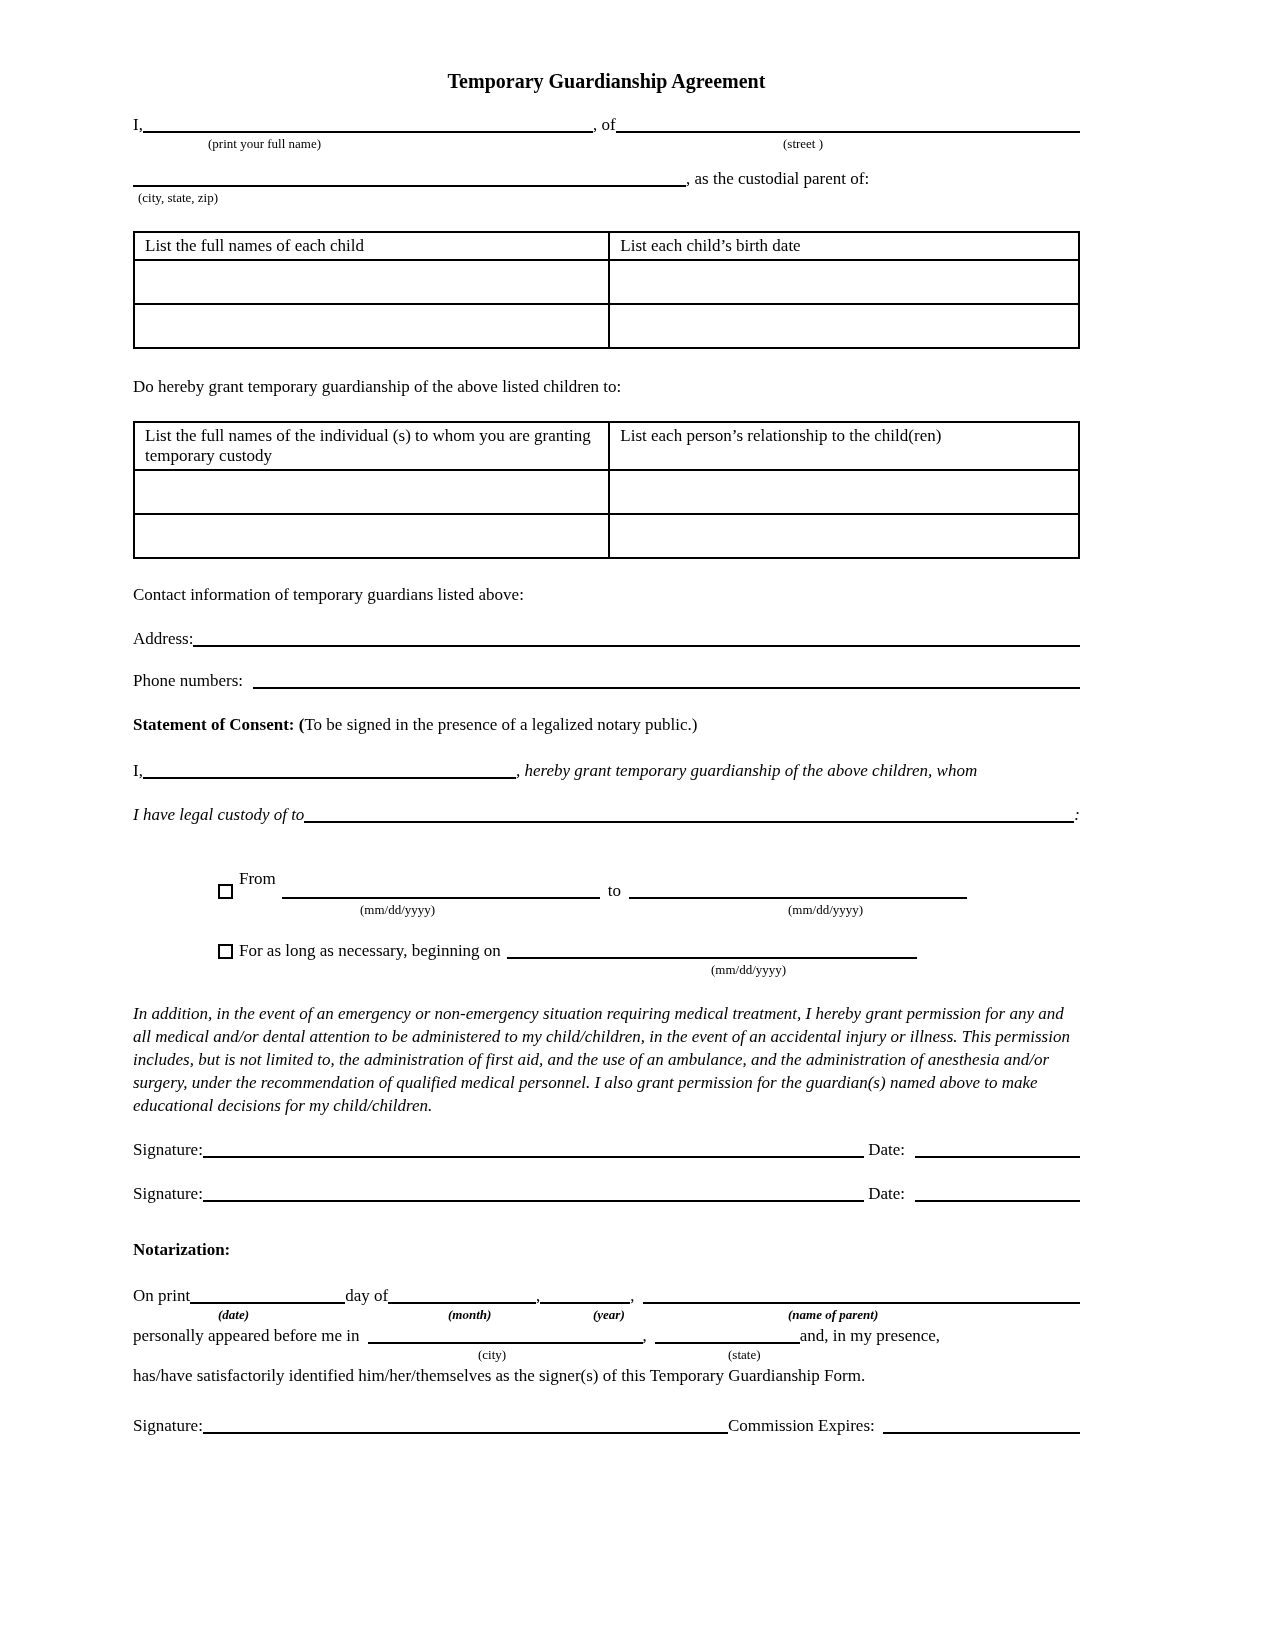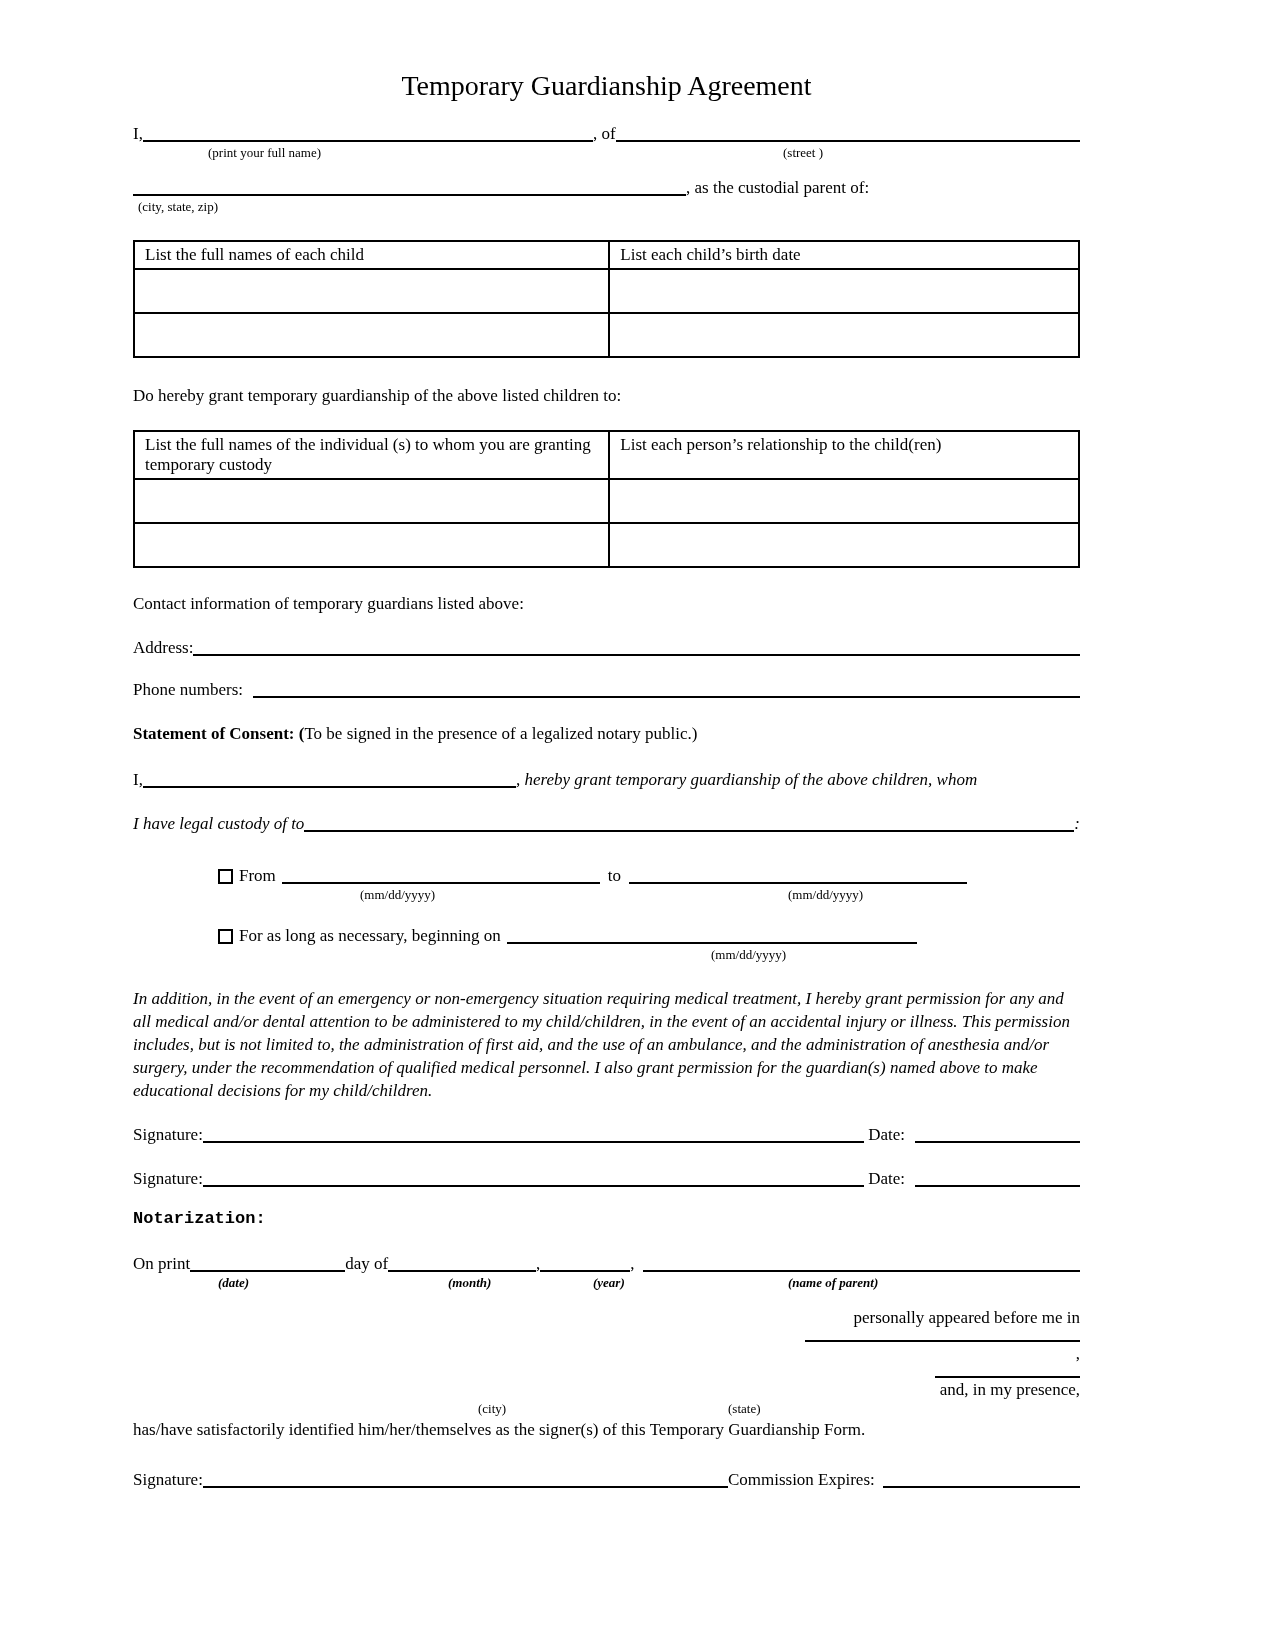"Temporary Guardianship Agreement" h1.title { font-size: 28px -> 20px; font-weight: normal -> bold }
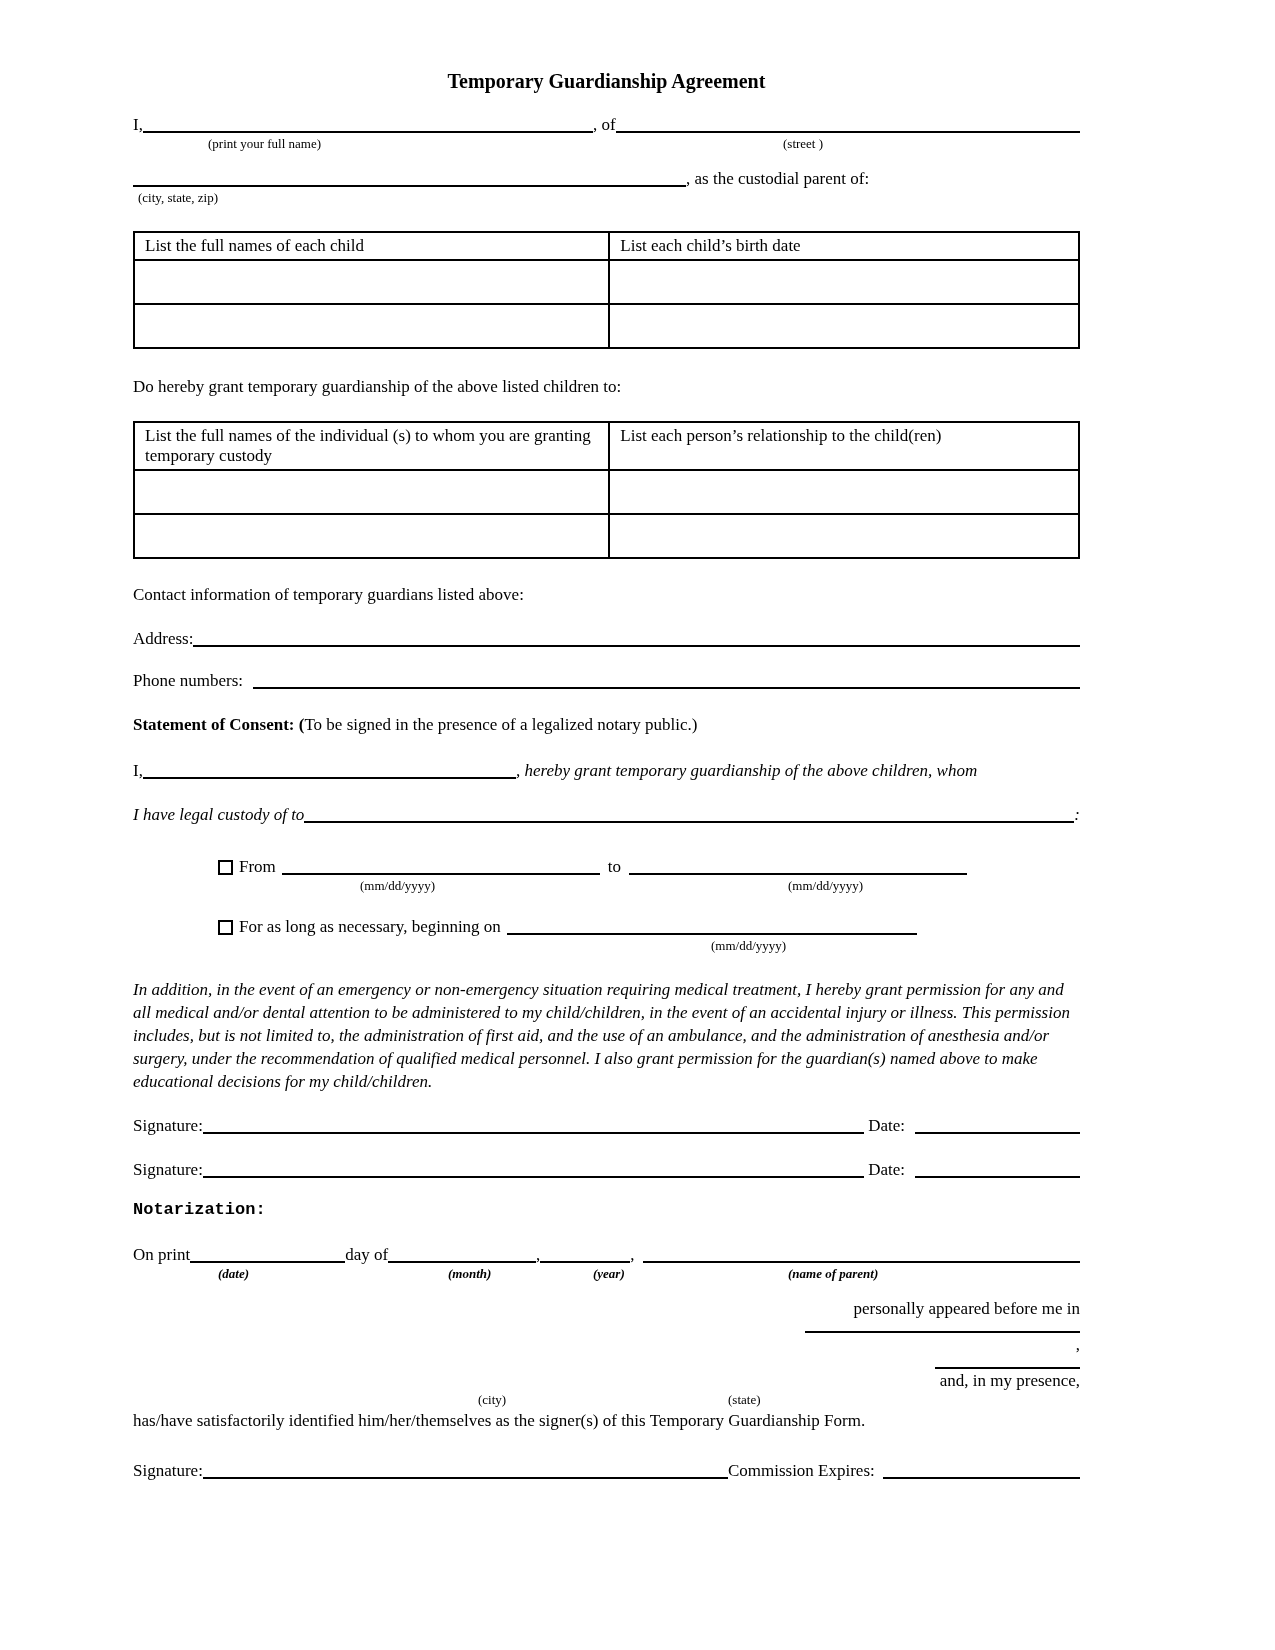"From" span.txt { margin: 0 6px -> 12px 6px }
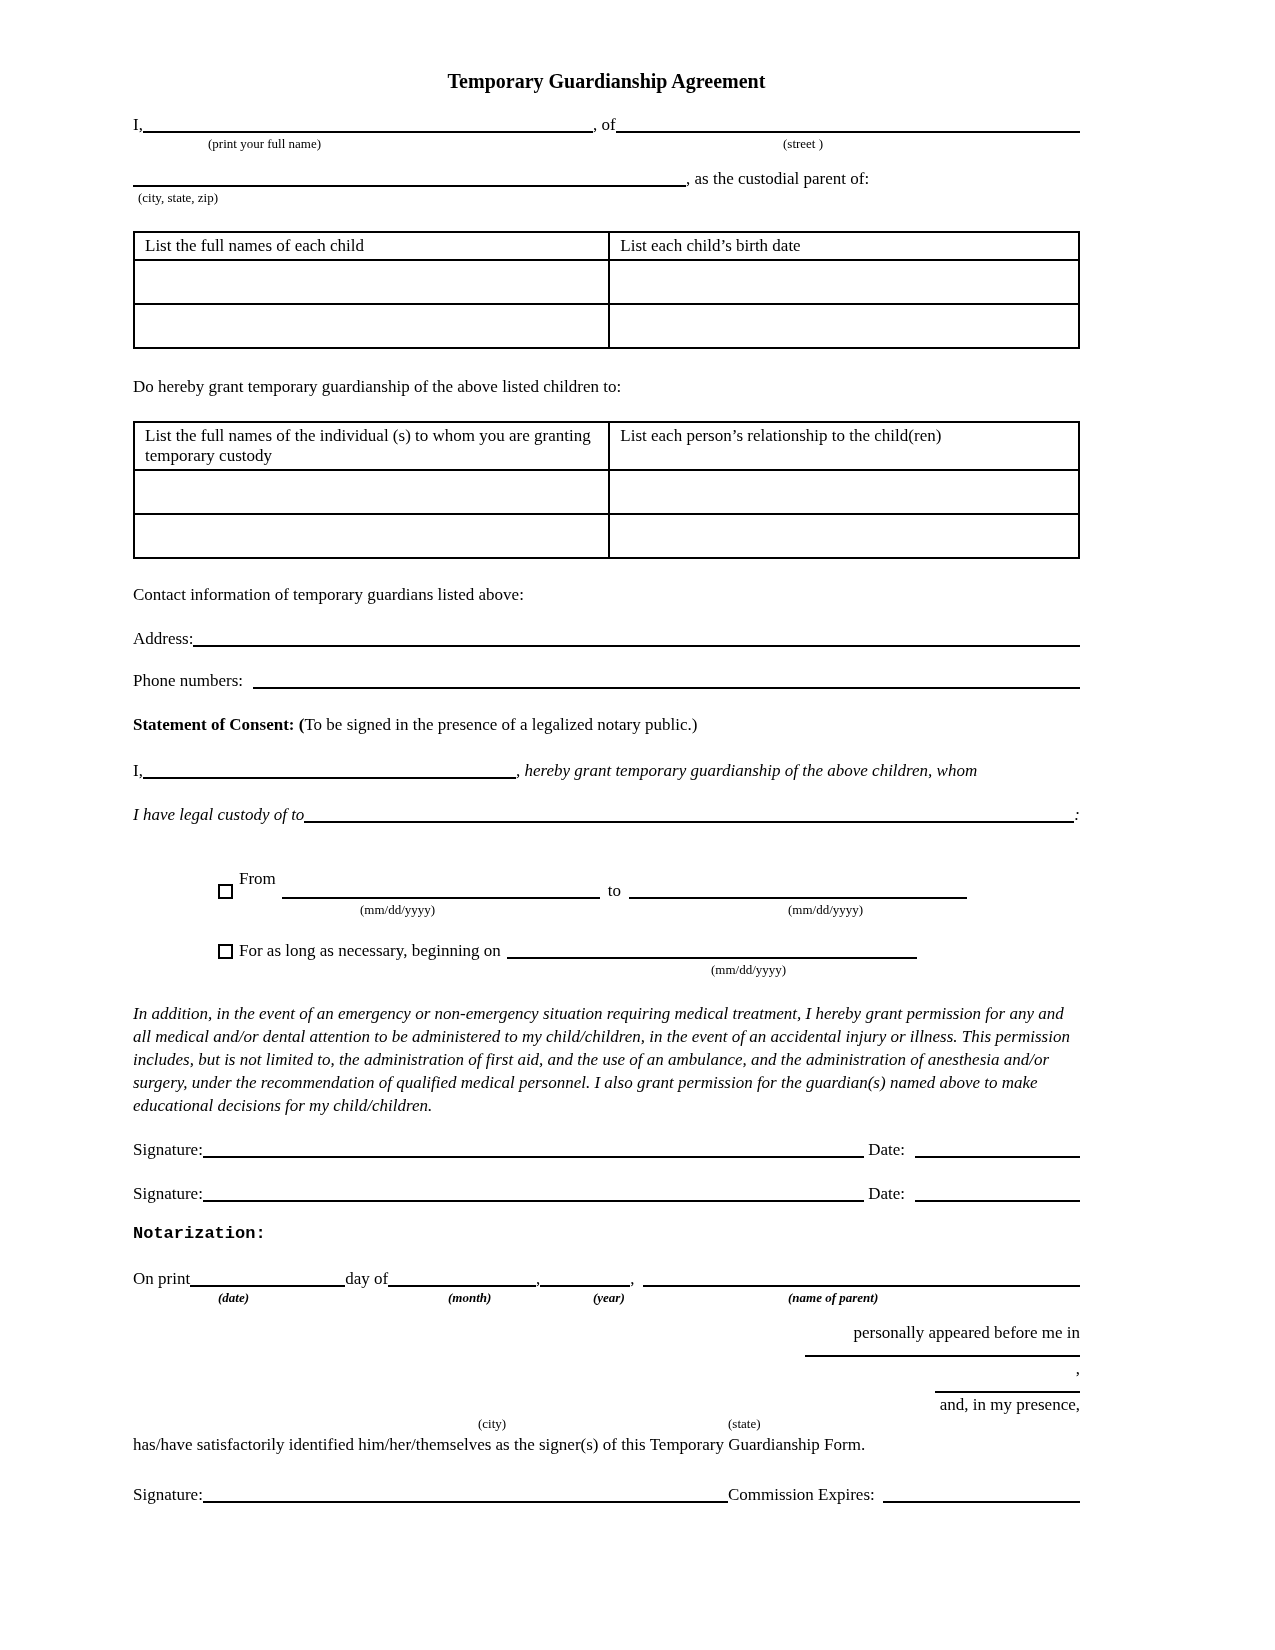"Notarization:" p.bold { font-family: Liberation Mono, monospace -> none; margin-top: 20px -> 36px }
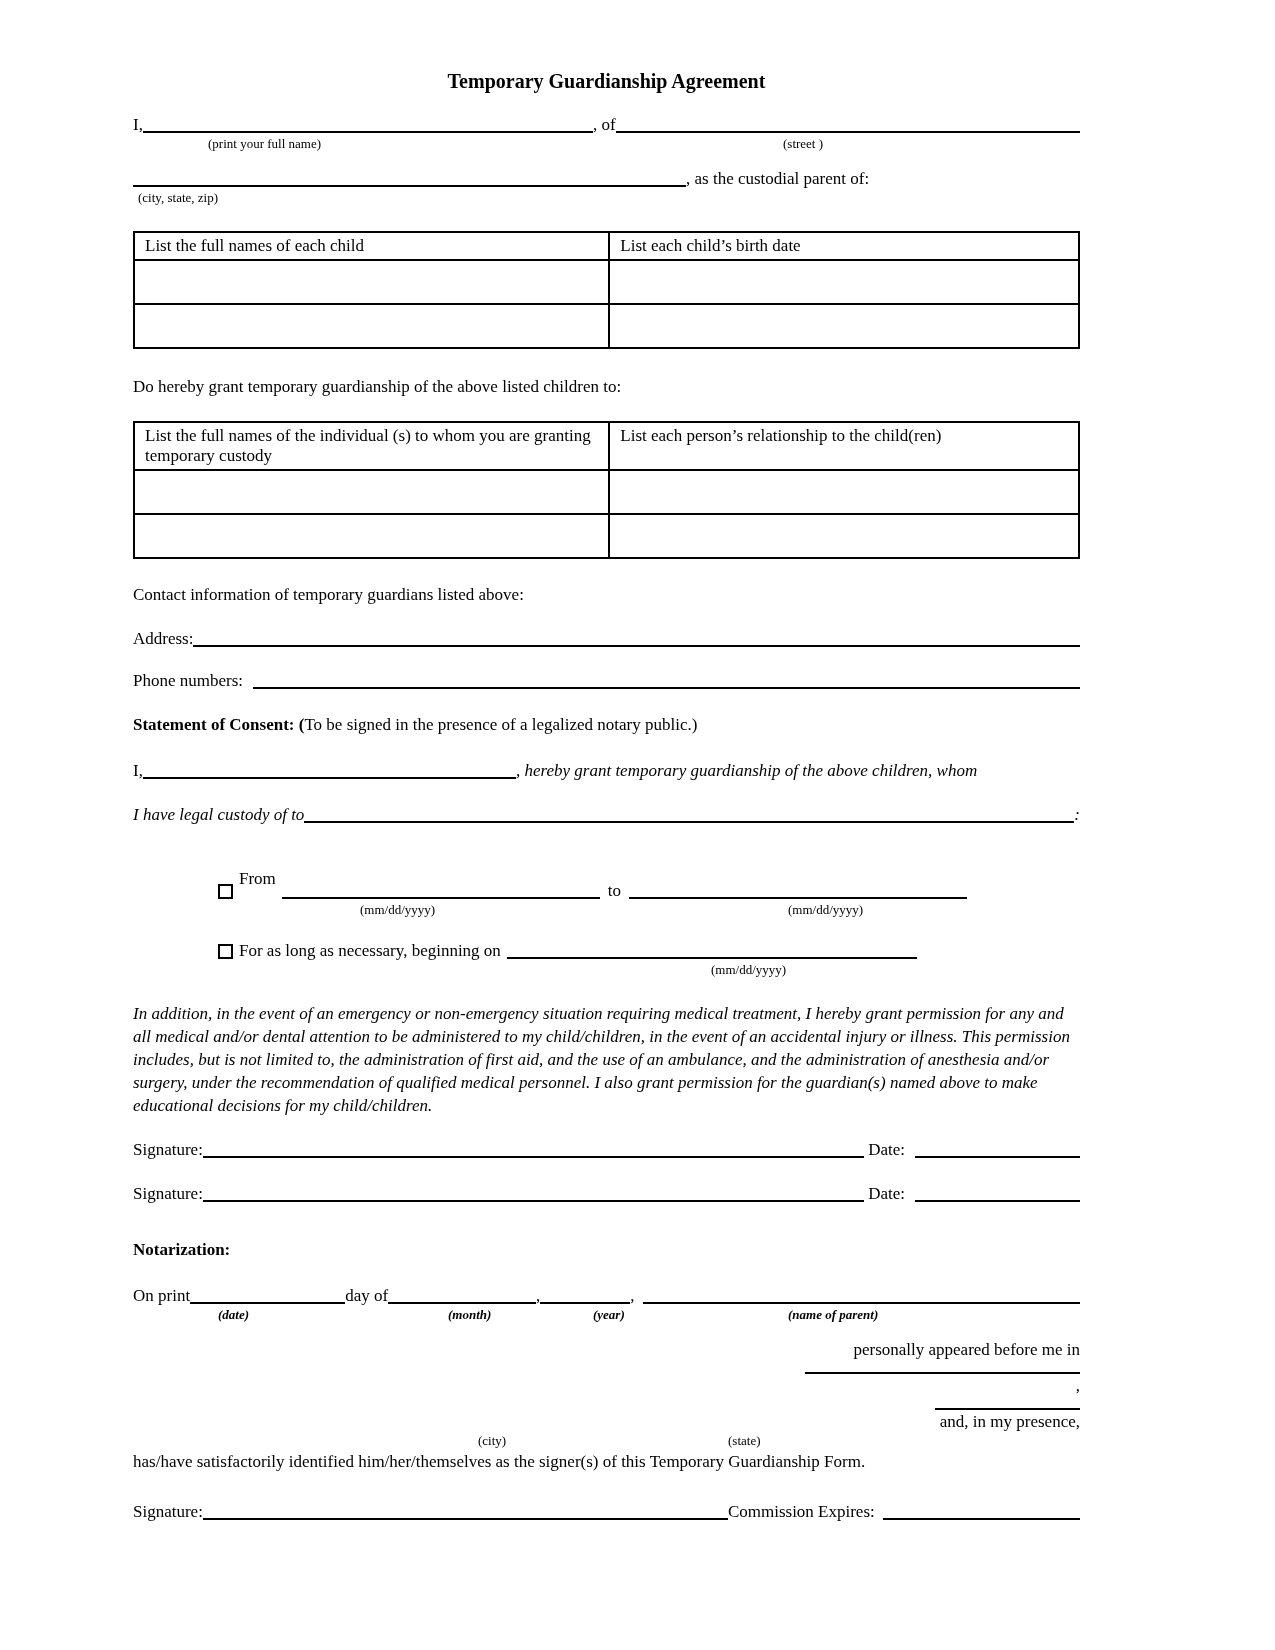"personally appeared before me in" div.row { flex-direction: column -> none; margin-top: 16px -> 2px }
